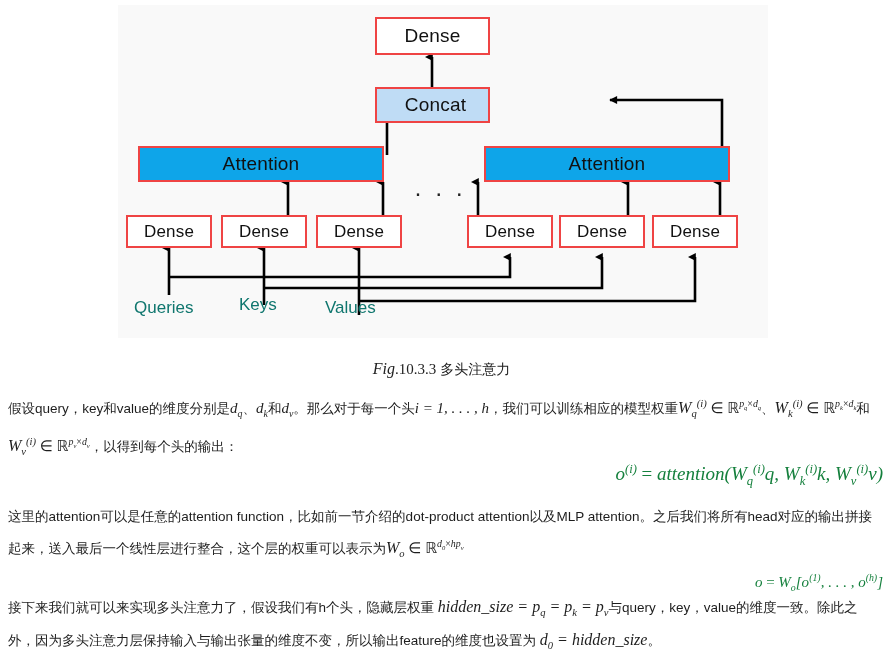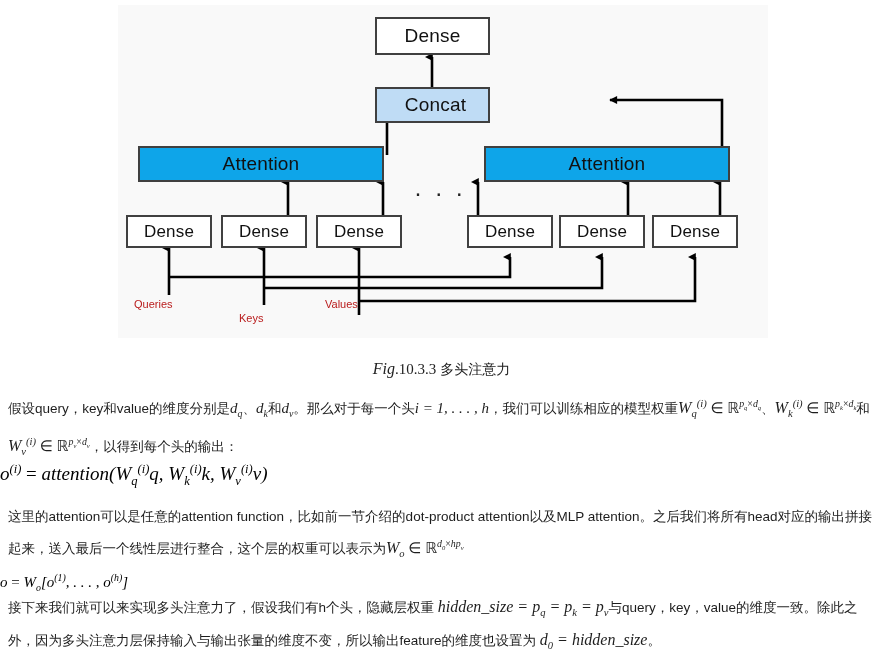"Dense" .node { border: 2px solid #404040 -> 2px solid #ef4444 }
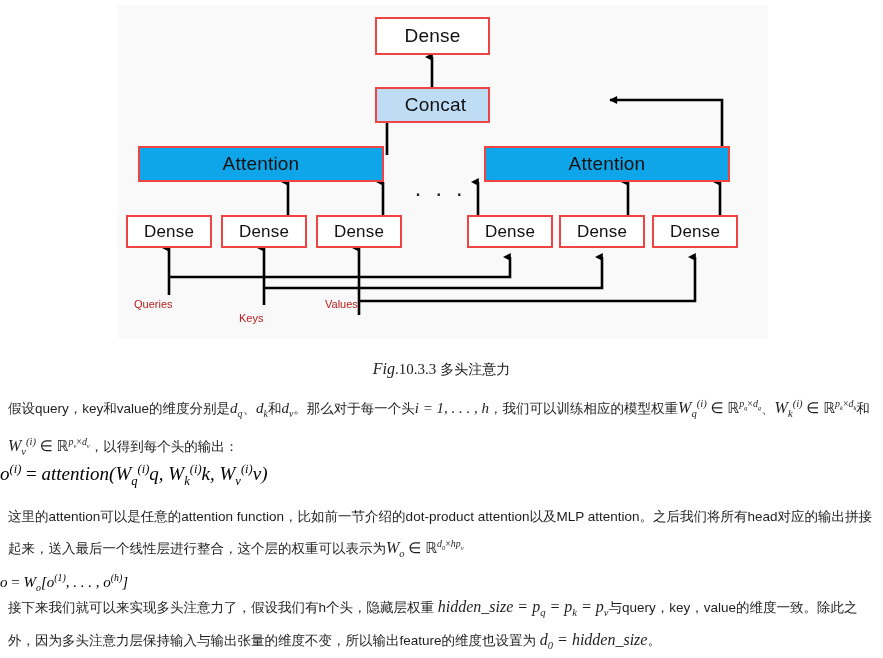"Queries" .io-label { color: #b91c1c -> #0f766e; font-size: 11px -> 17px }
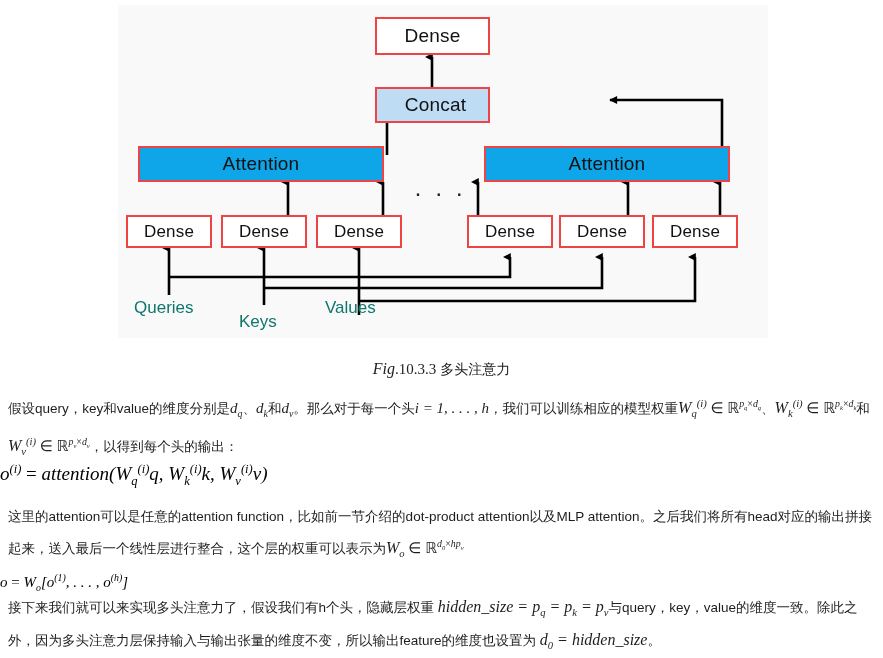"Keys" div.io-label { top: 307px -> 290px }
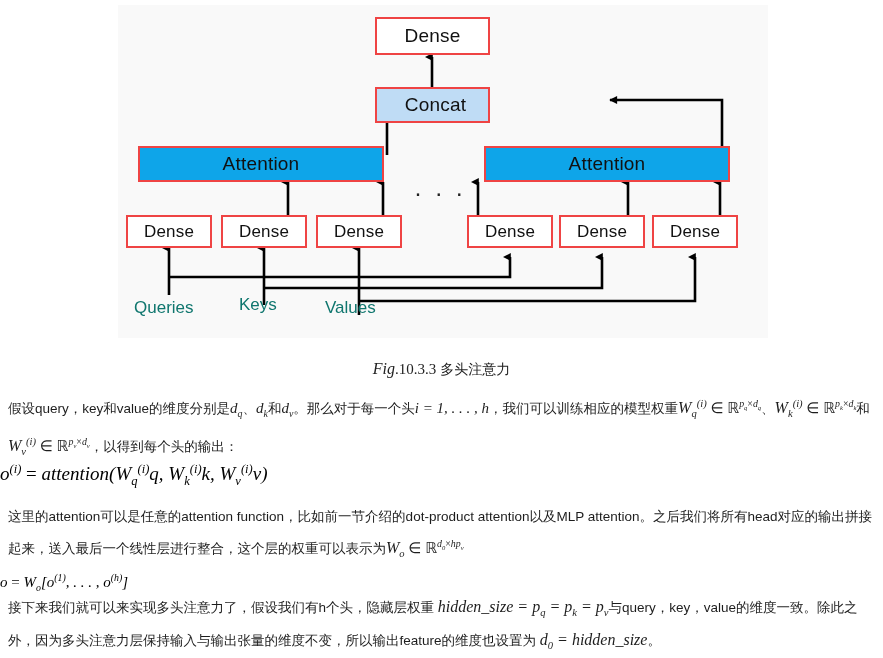"o(i) = attention(Wq(i)q, Wk(i)k, Wv(i)v)" .eq { color: #000000 -> #15803d; text-align: left -> right }
